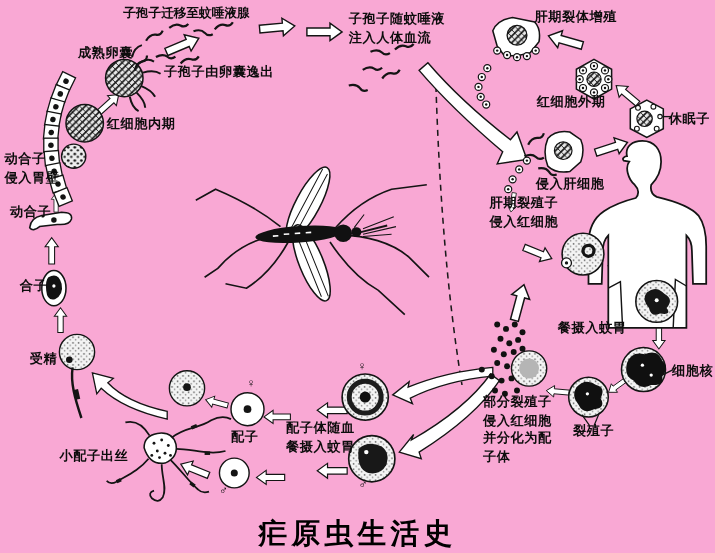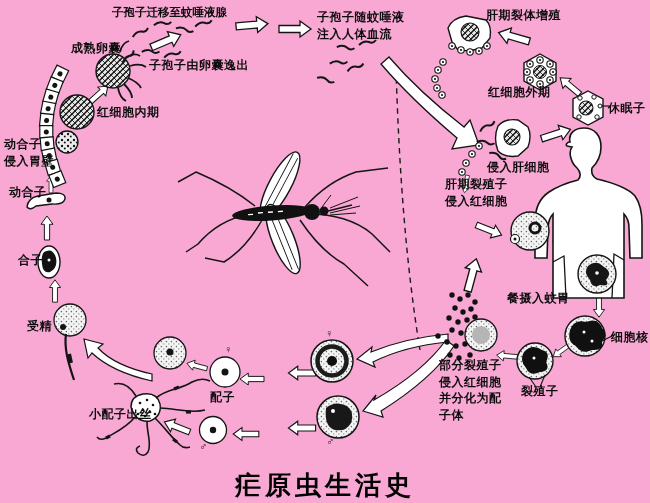"配子体随血" div.lbl { html: none -> <div>配子体随血 餐摄入蚊胃</div> }
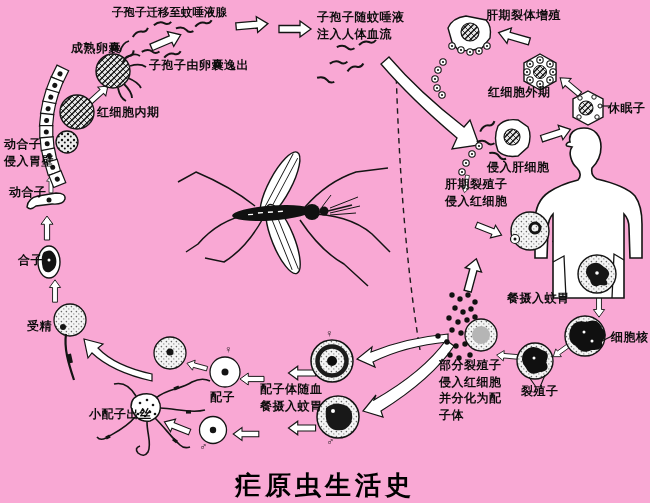"小配子出丝" div.lbl { margin-left: 35px -> none }
